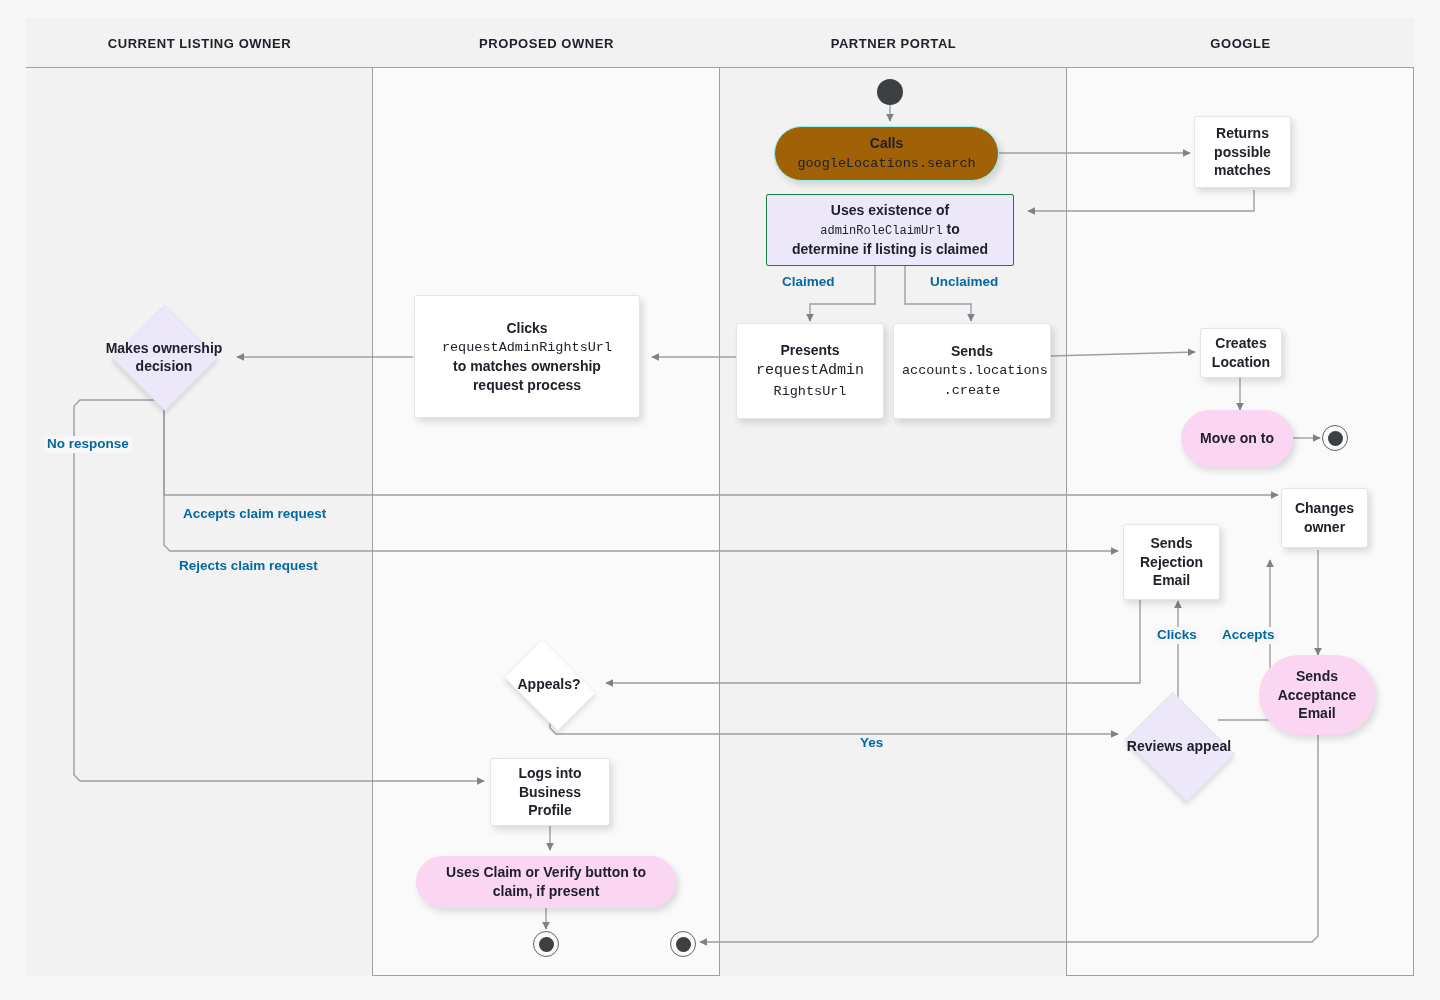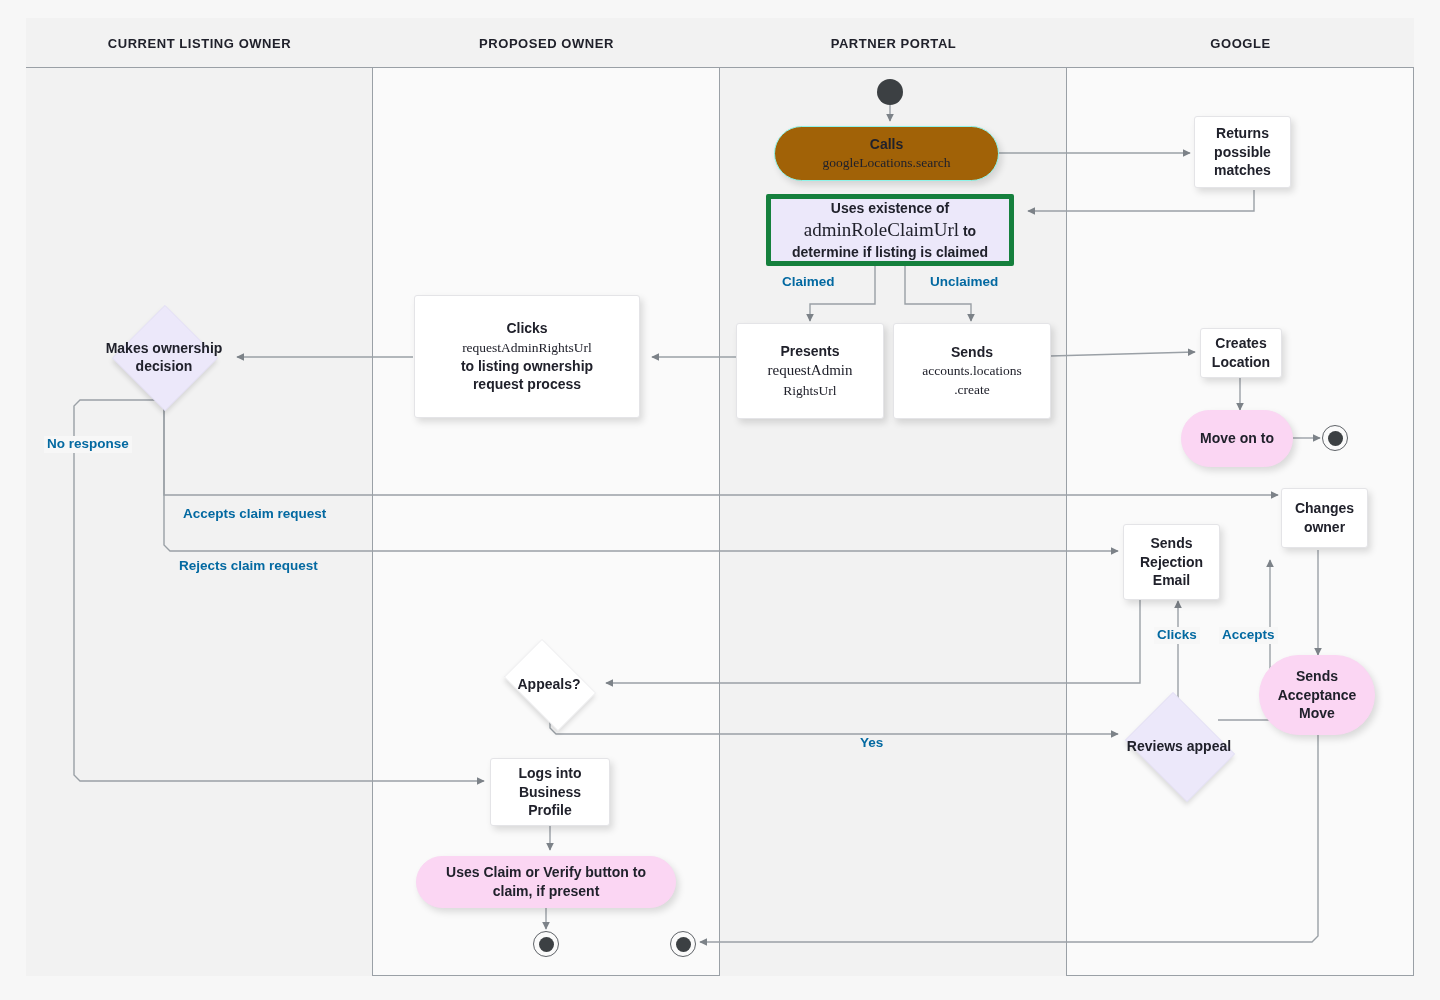"googleLocations.search" .mono { font-family: Liberation Serif, serif -> Liberation Mono, monospace }
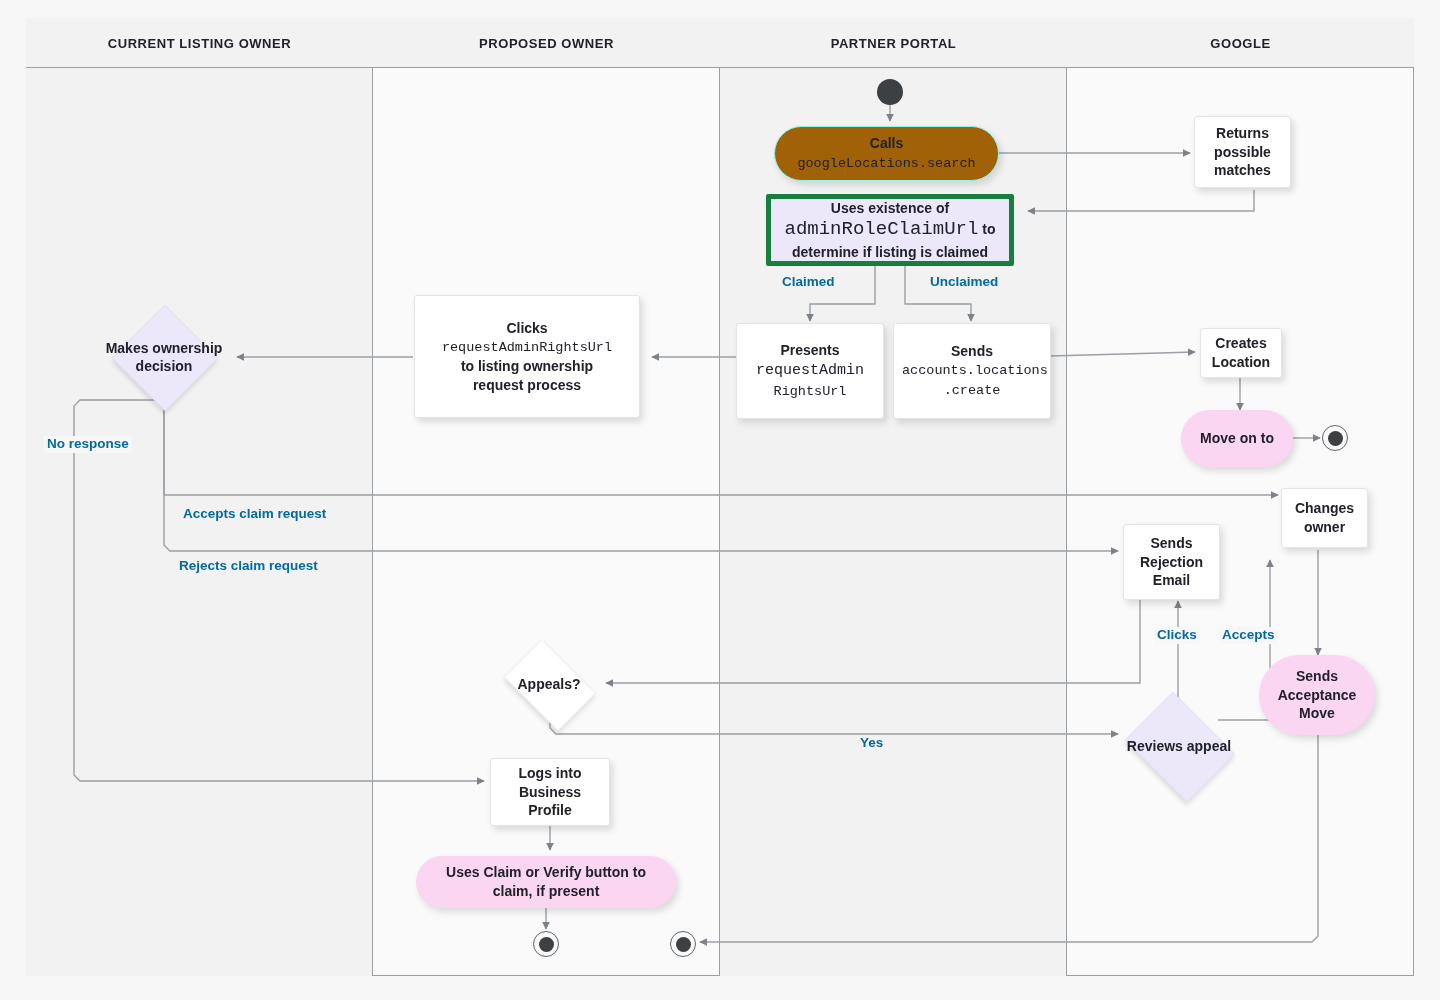"Uses existence of" .rect.lav { border: 5px solid #15803d -> 1px solid #15803d }
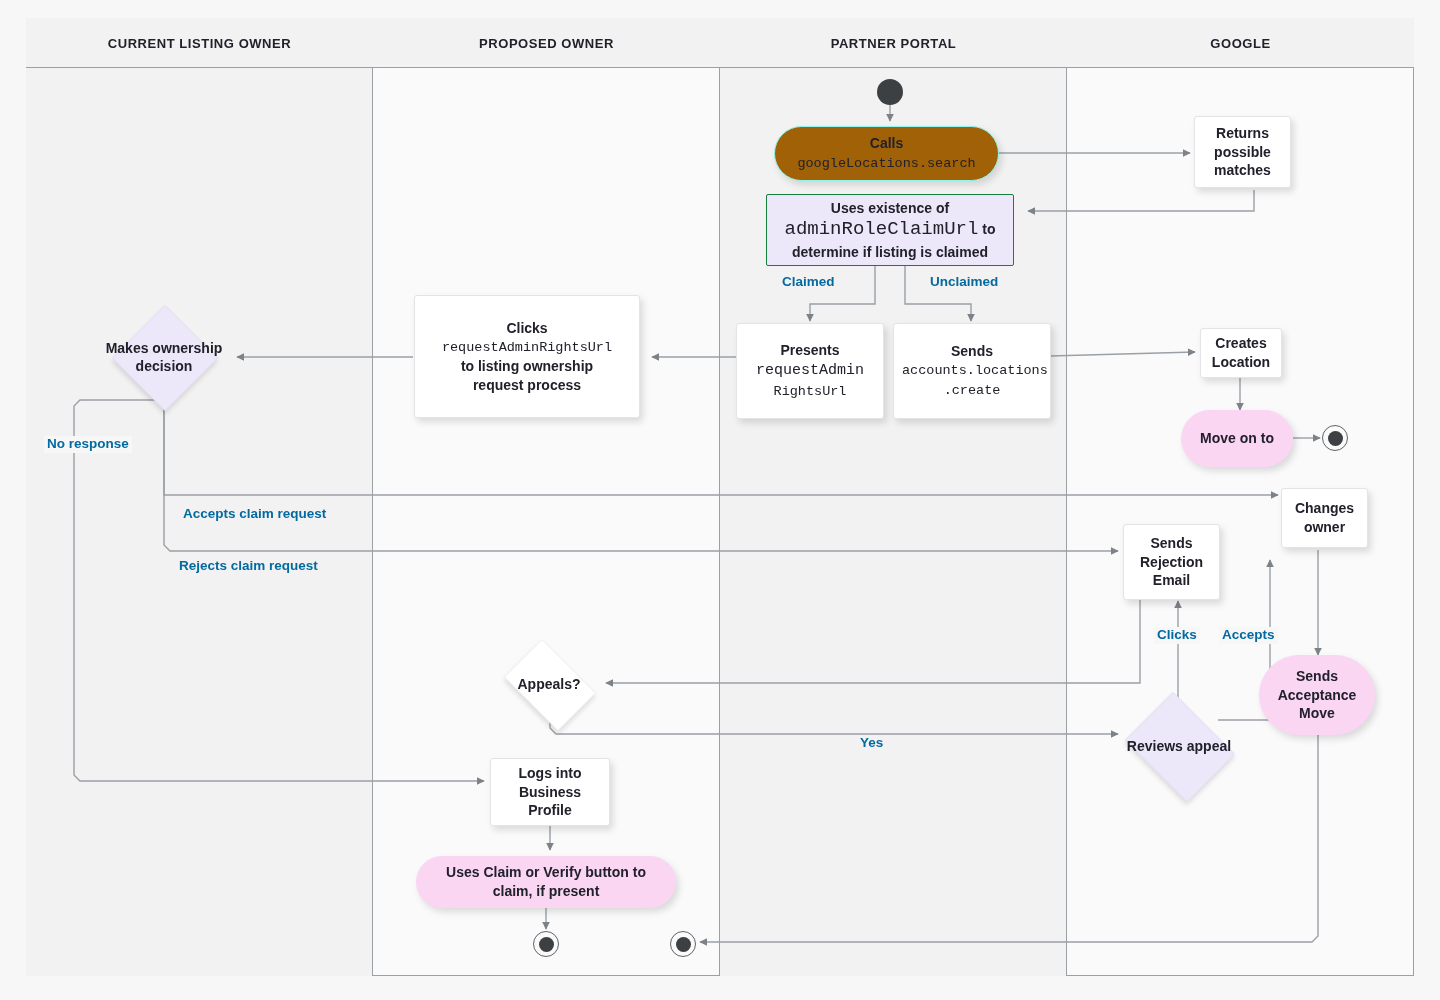"adminRoleClaimUrl" span.mono { font-size: 19px -> 12px }
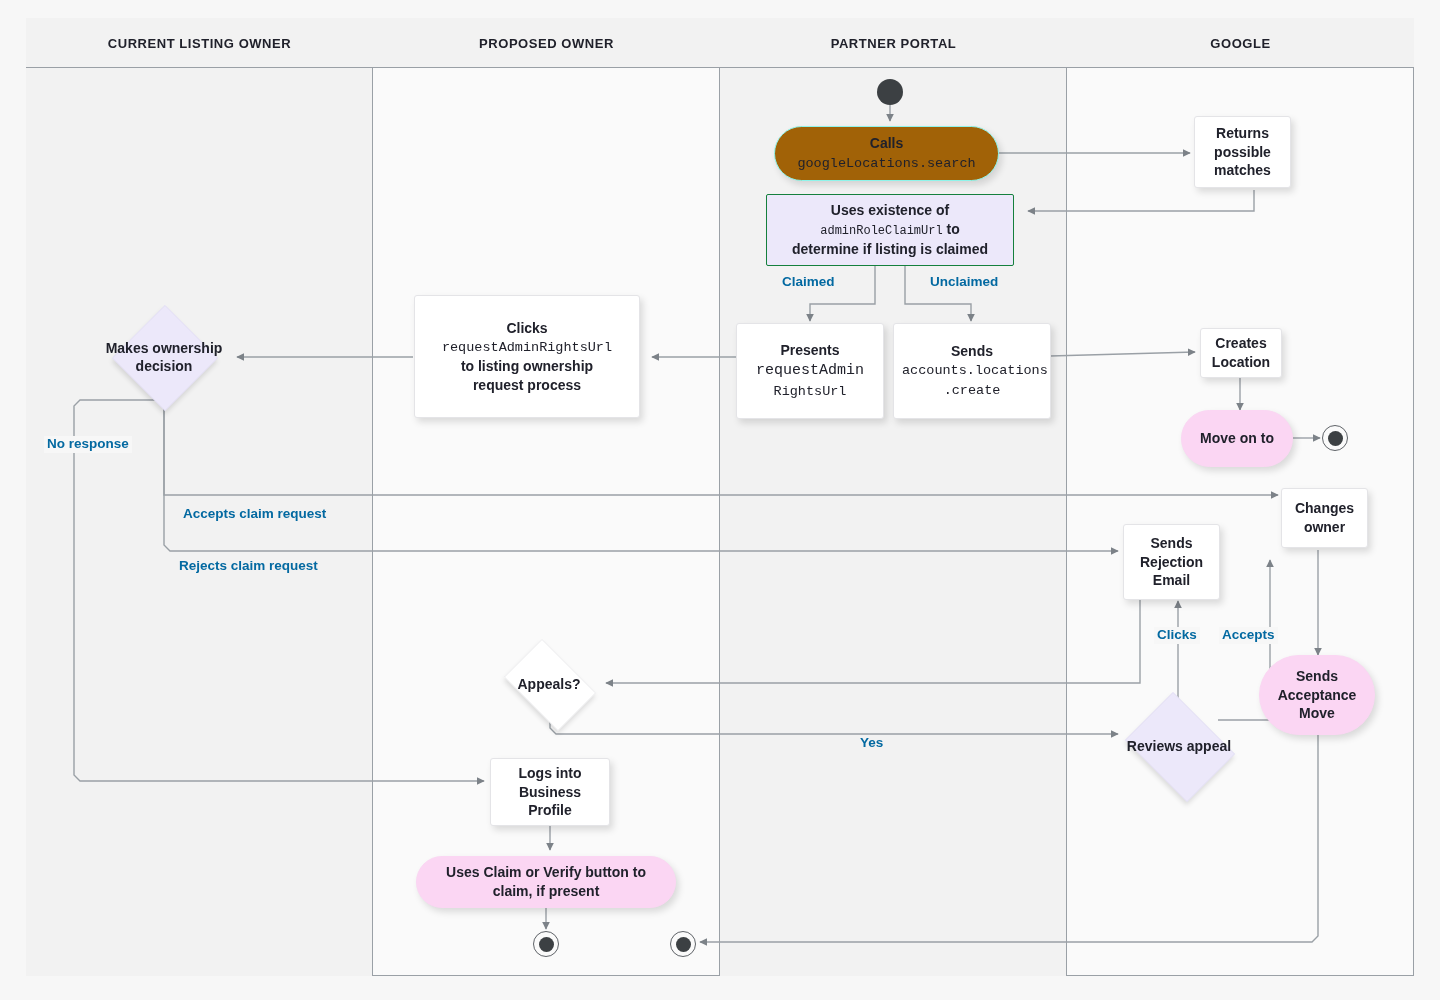"to listing ownership" span { text: listing -> matches }
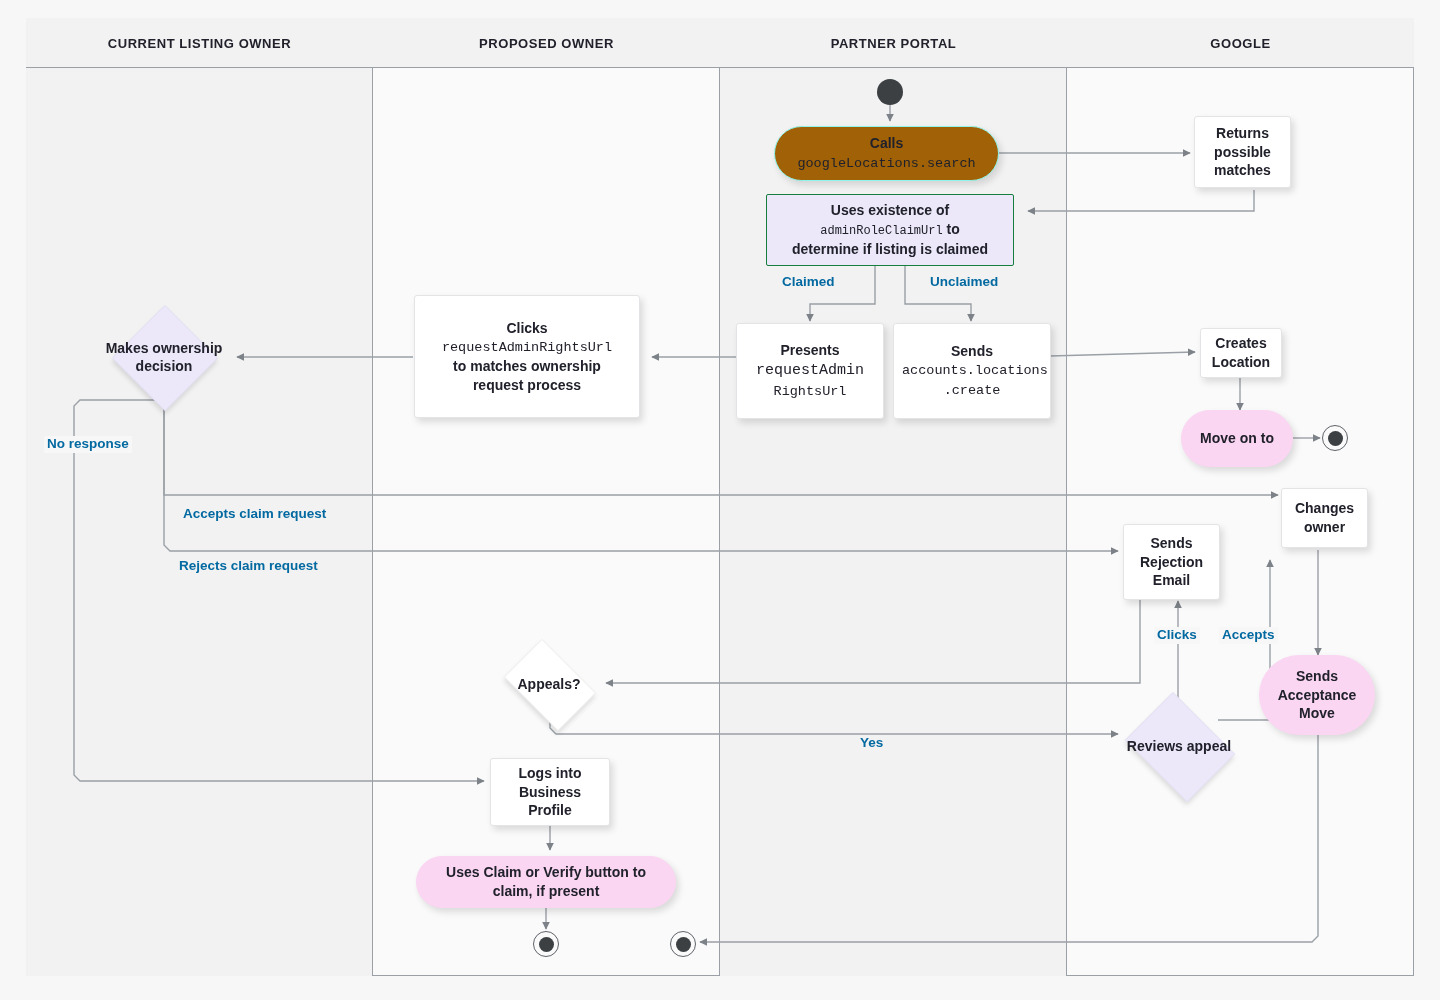"Sends Acceptance Move" div.inner { text: Move -> Email }
